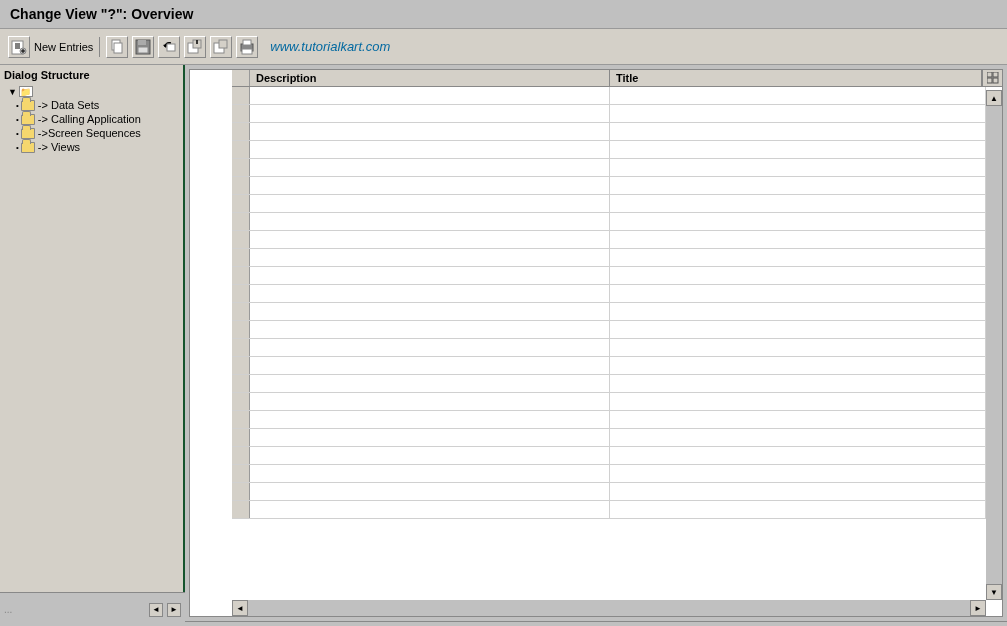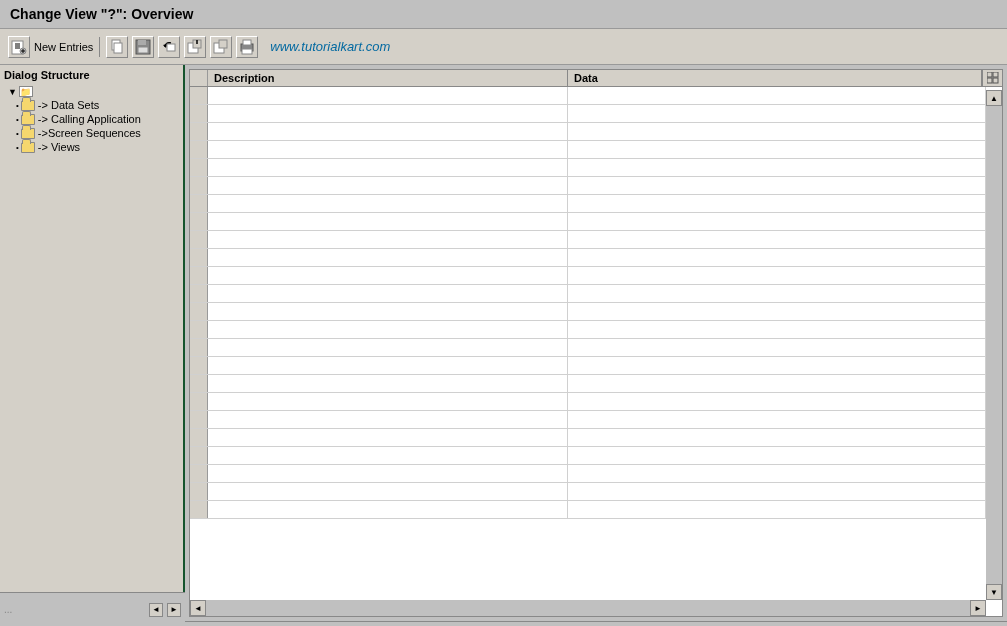"Description" .table-wrapper { margin-left: none -> 42px }
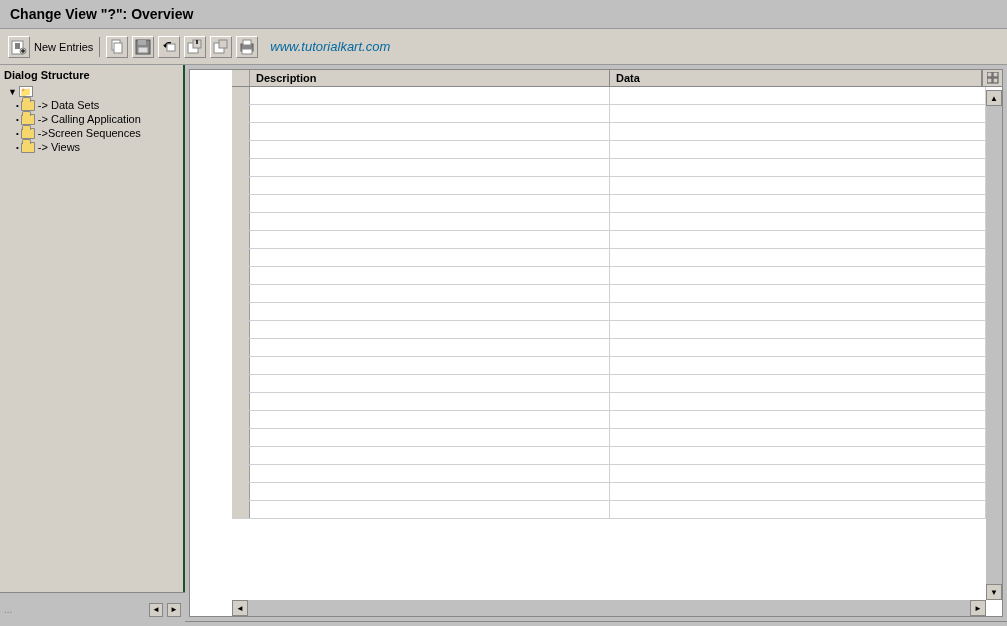"Data" span { text: Data -> Title }
